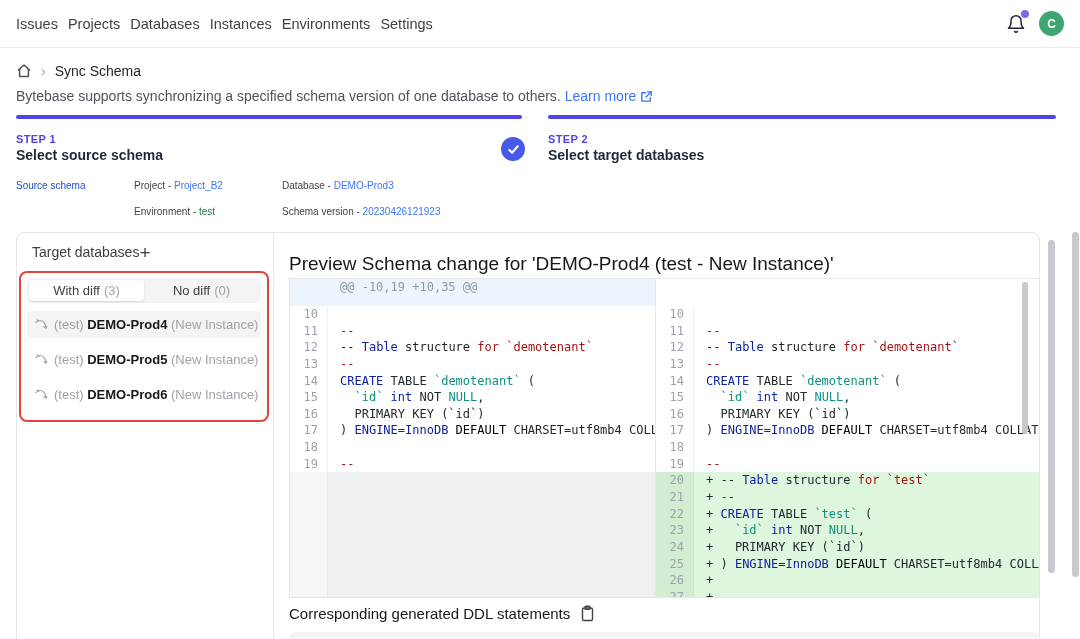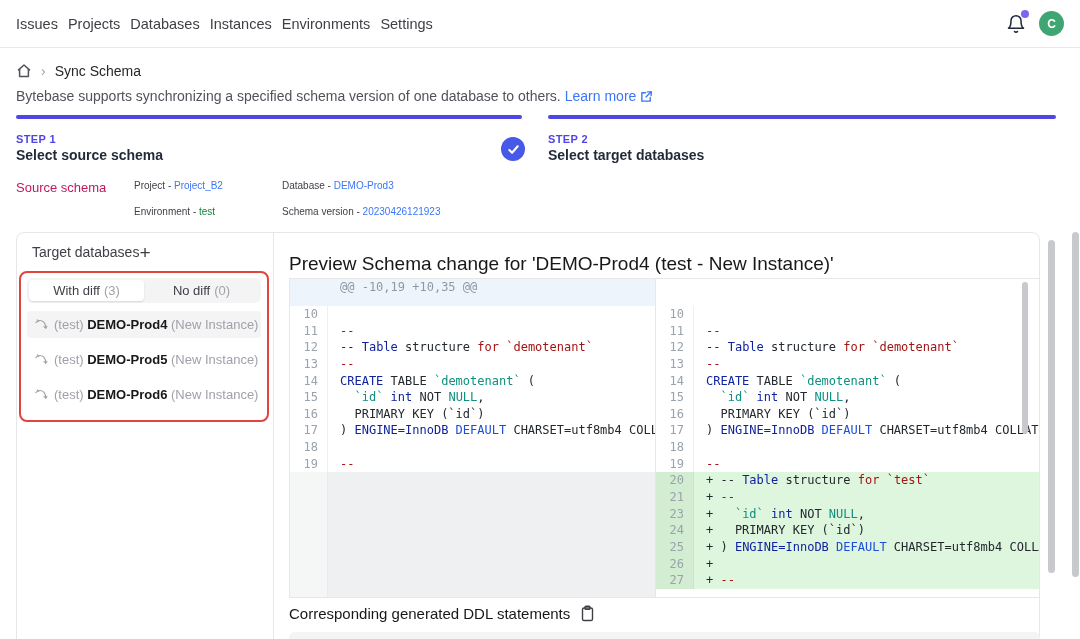"Source schema" .src-label { color: #be185d -> #1d4ed8; font-size: 13px -> 10px }
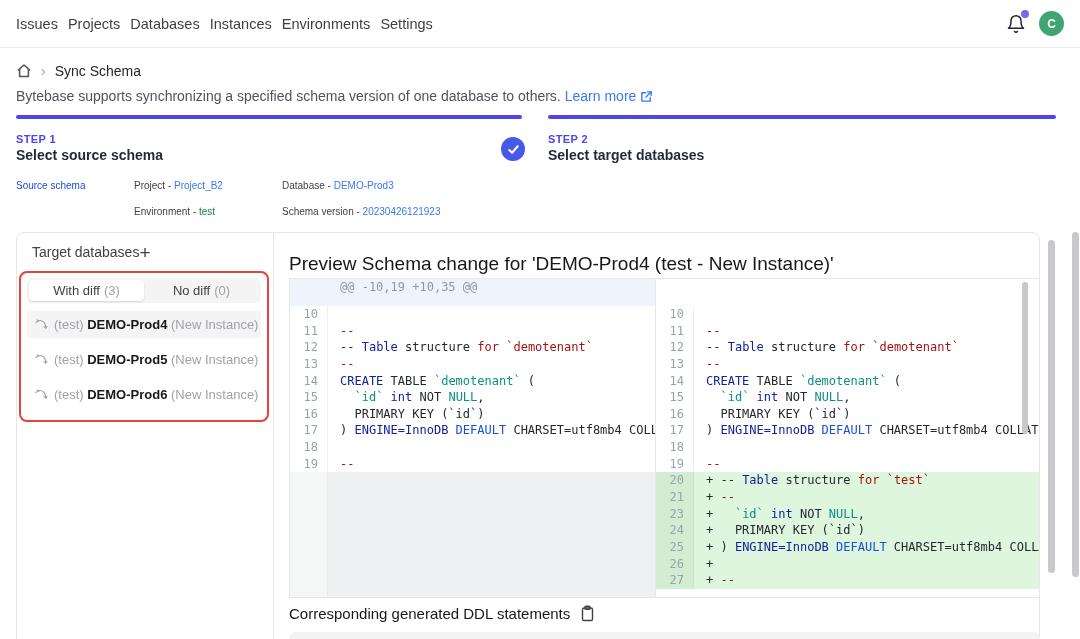"DEFAULT" .tk-mag { color: #1d4ed8 -> #000000 }
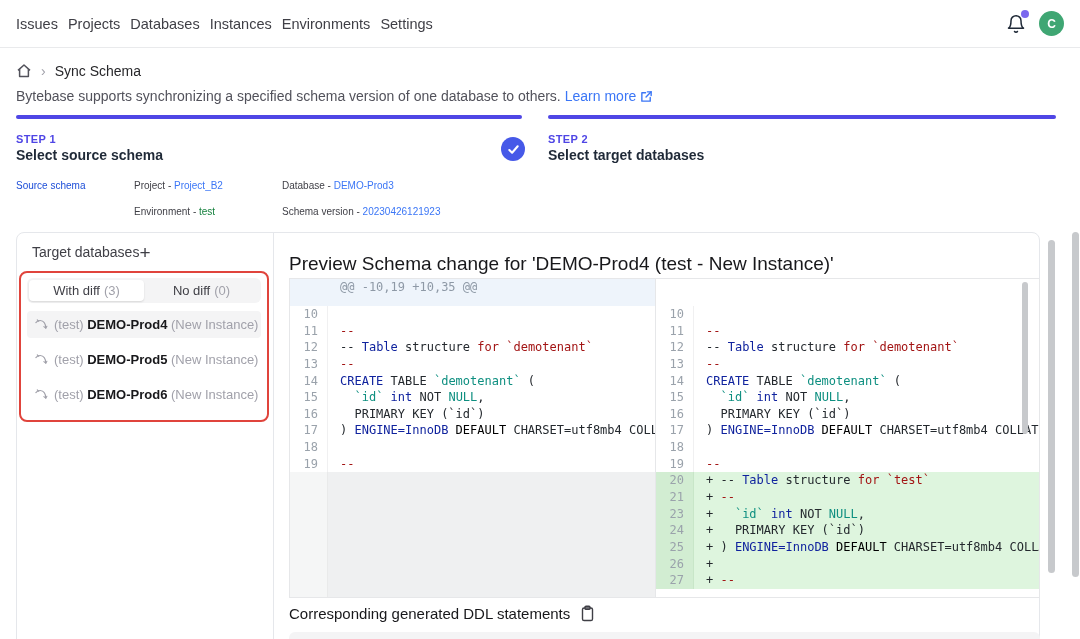"22" div.drow { html: none -> <div> <span>22</span> <span><span>+ </span><span>CREATE</span><span> TABLE </span><span>`test`</span><span> (</span></span> </div> }
